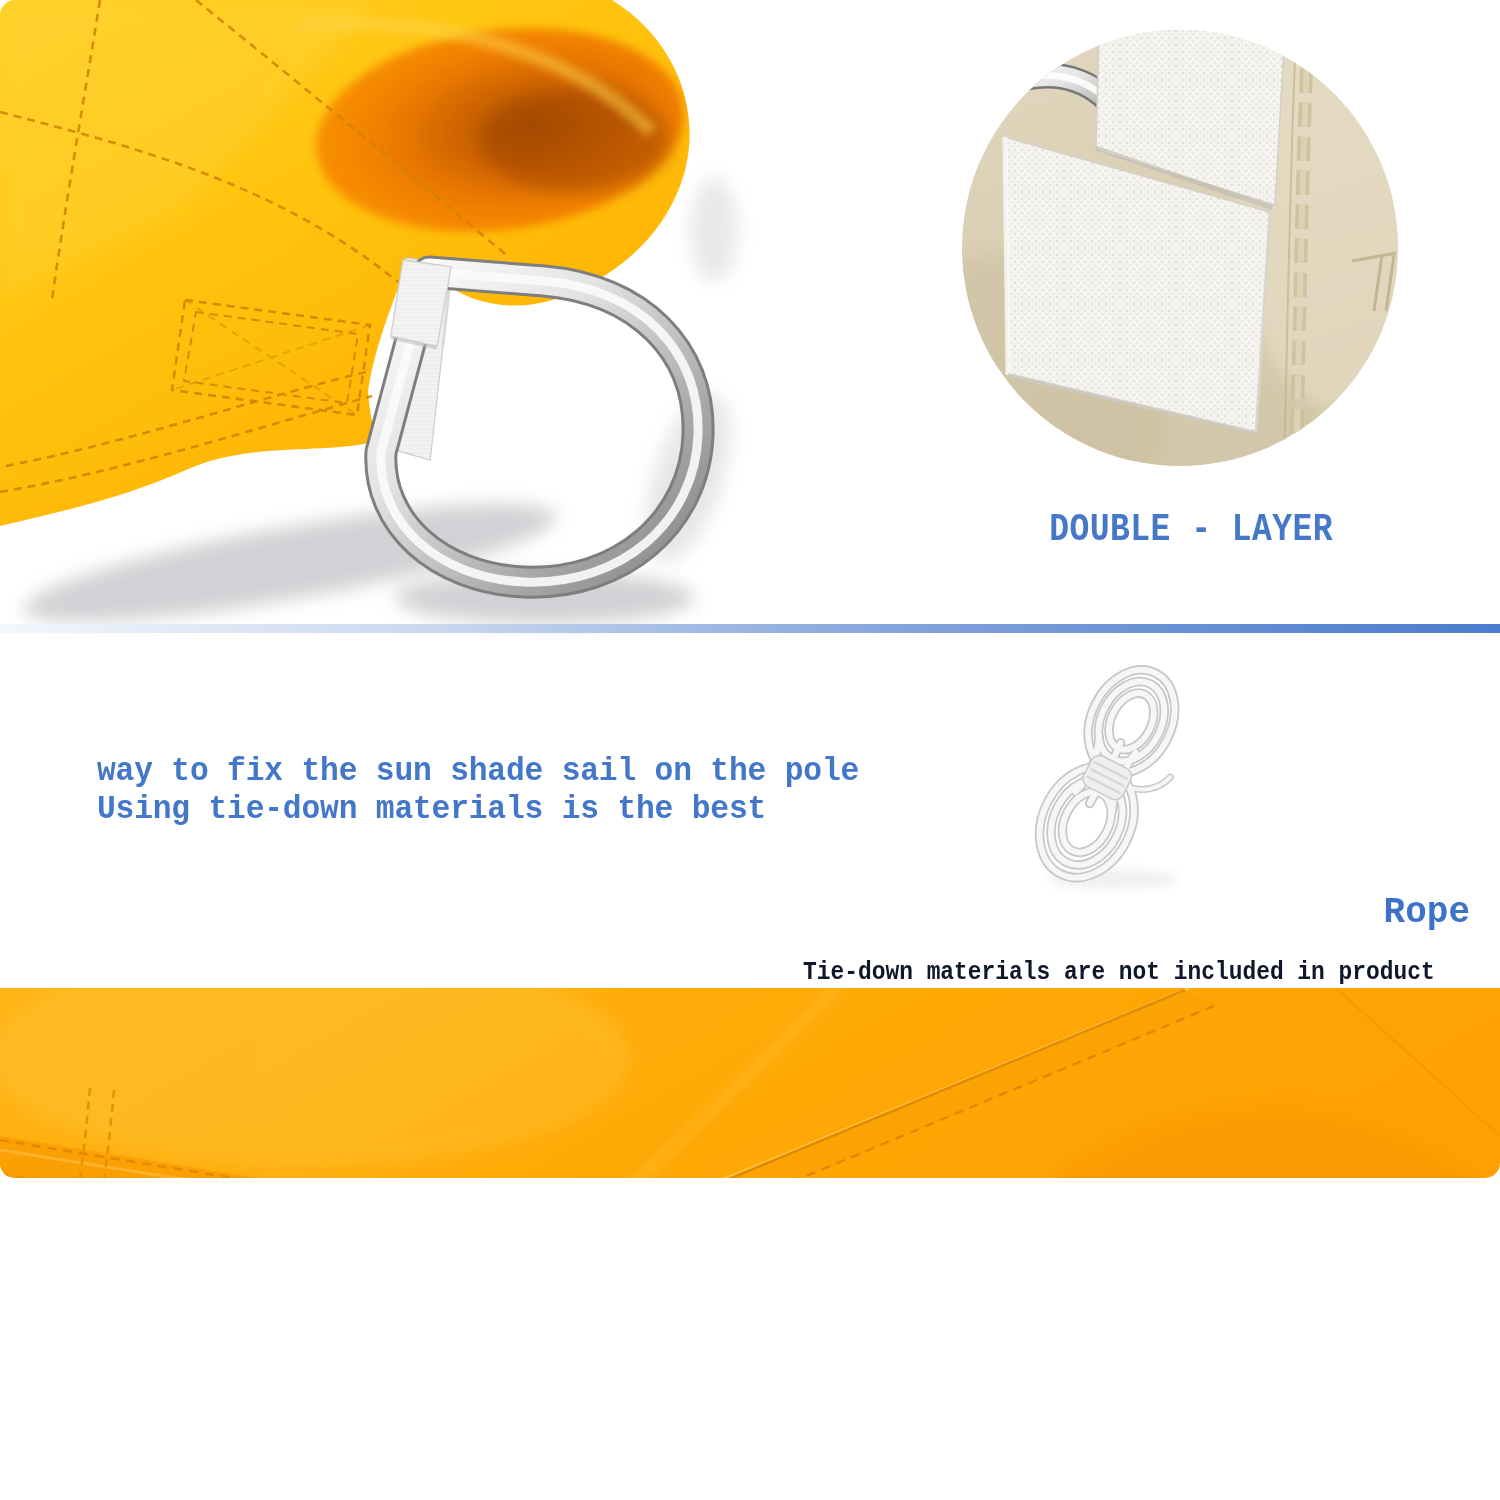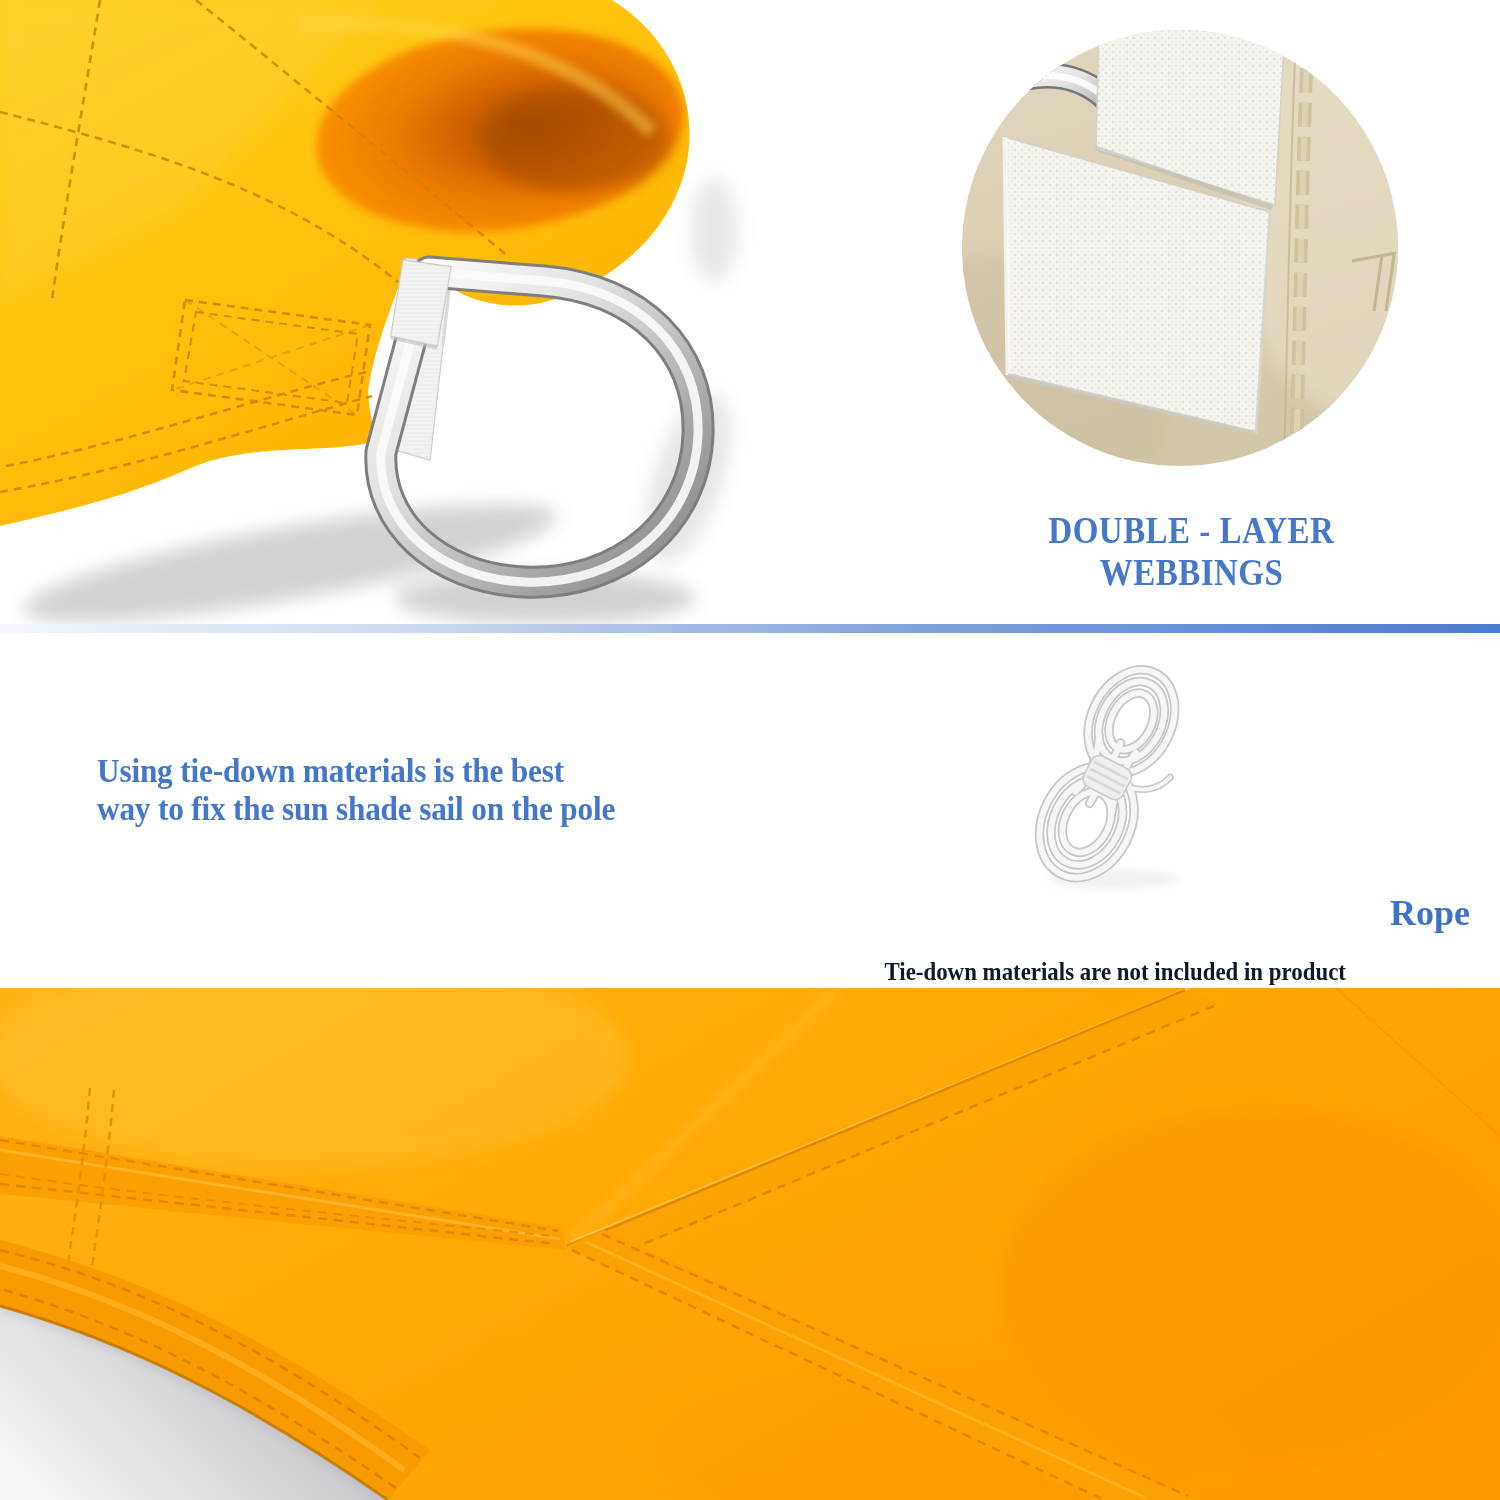"DOUBLE - LAYER" .canvas { border-radius: none -> 15px; font-family: Liberation Serif, serif -> Liberation Mono, monospace; height: 1500px -> 1178px }
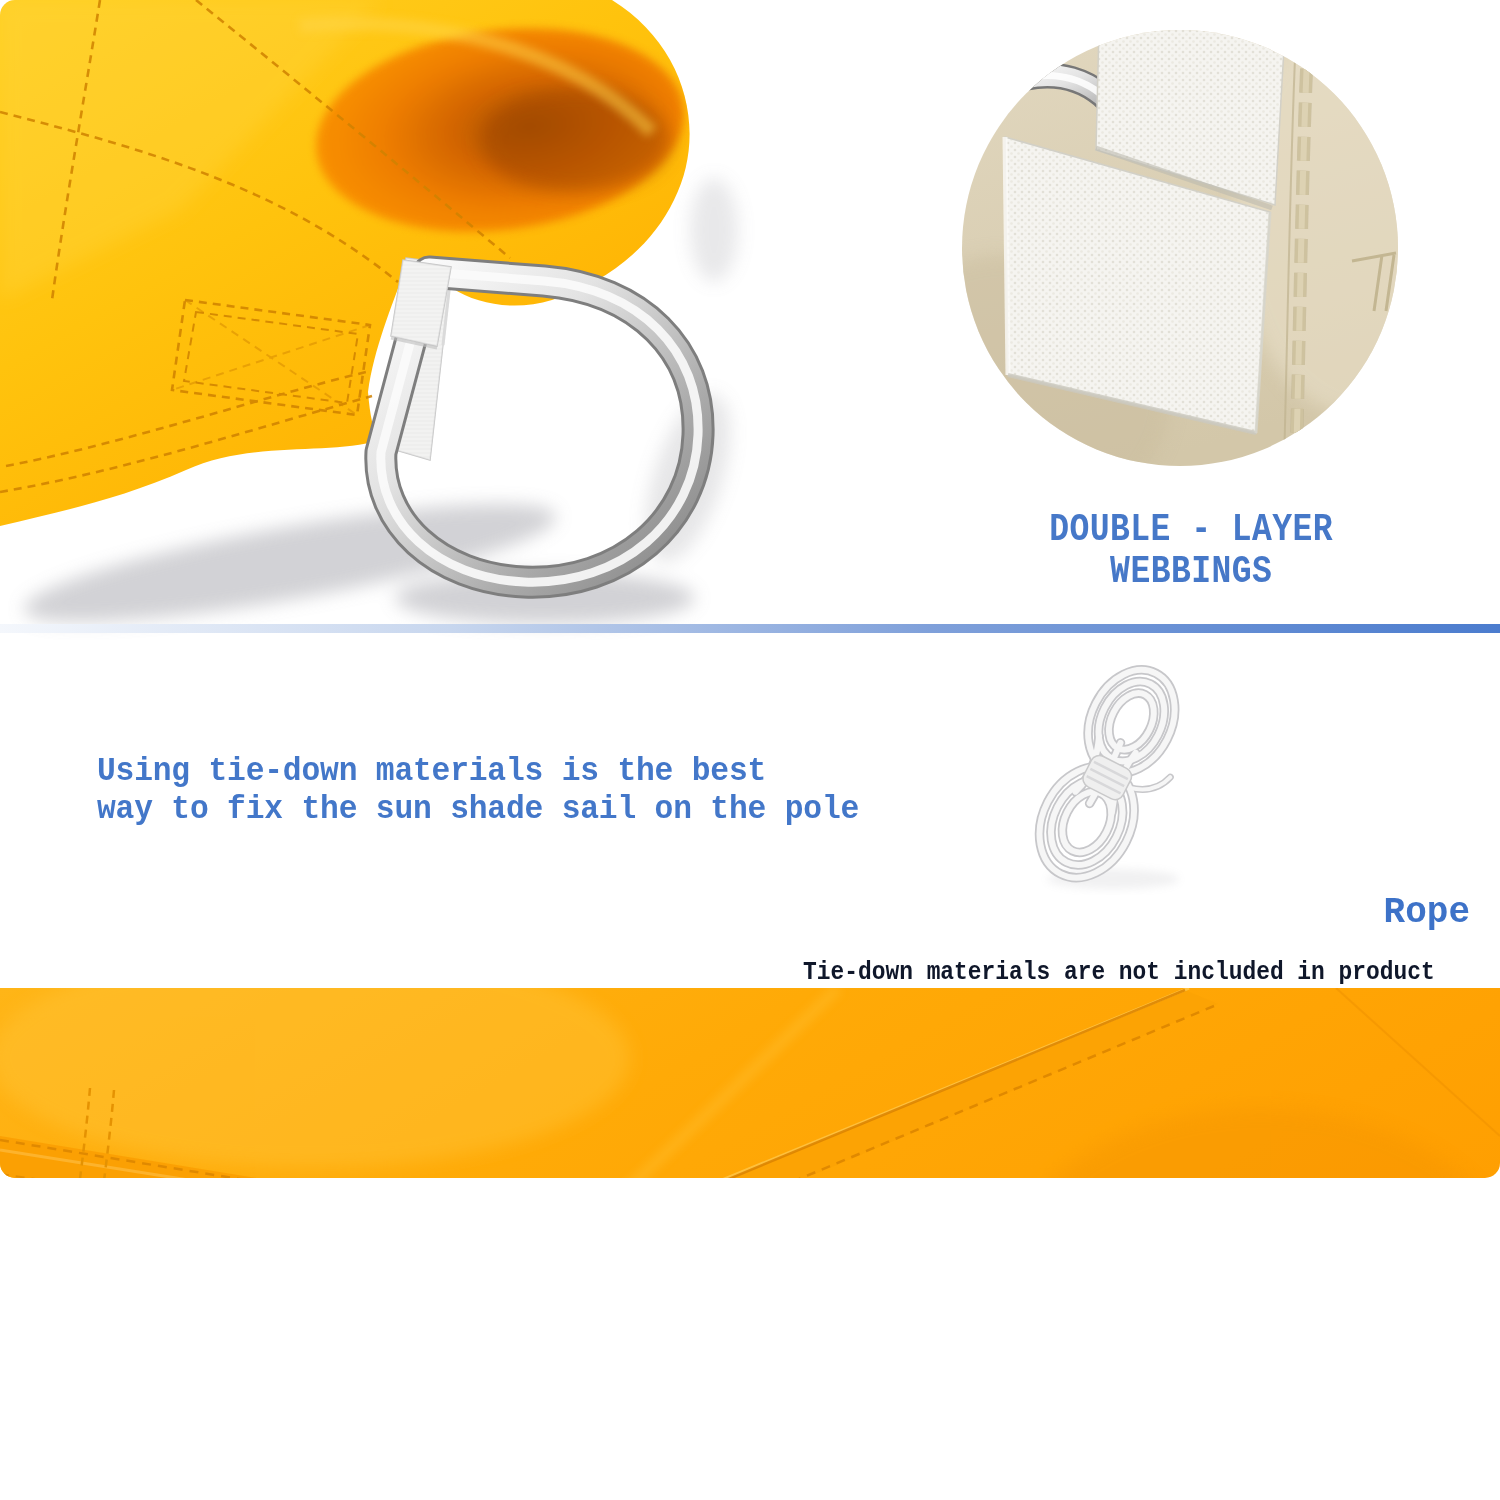"WEBBINGS" div { html: <div><span>WEBBINGS</span></div> -> none }
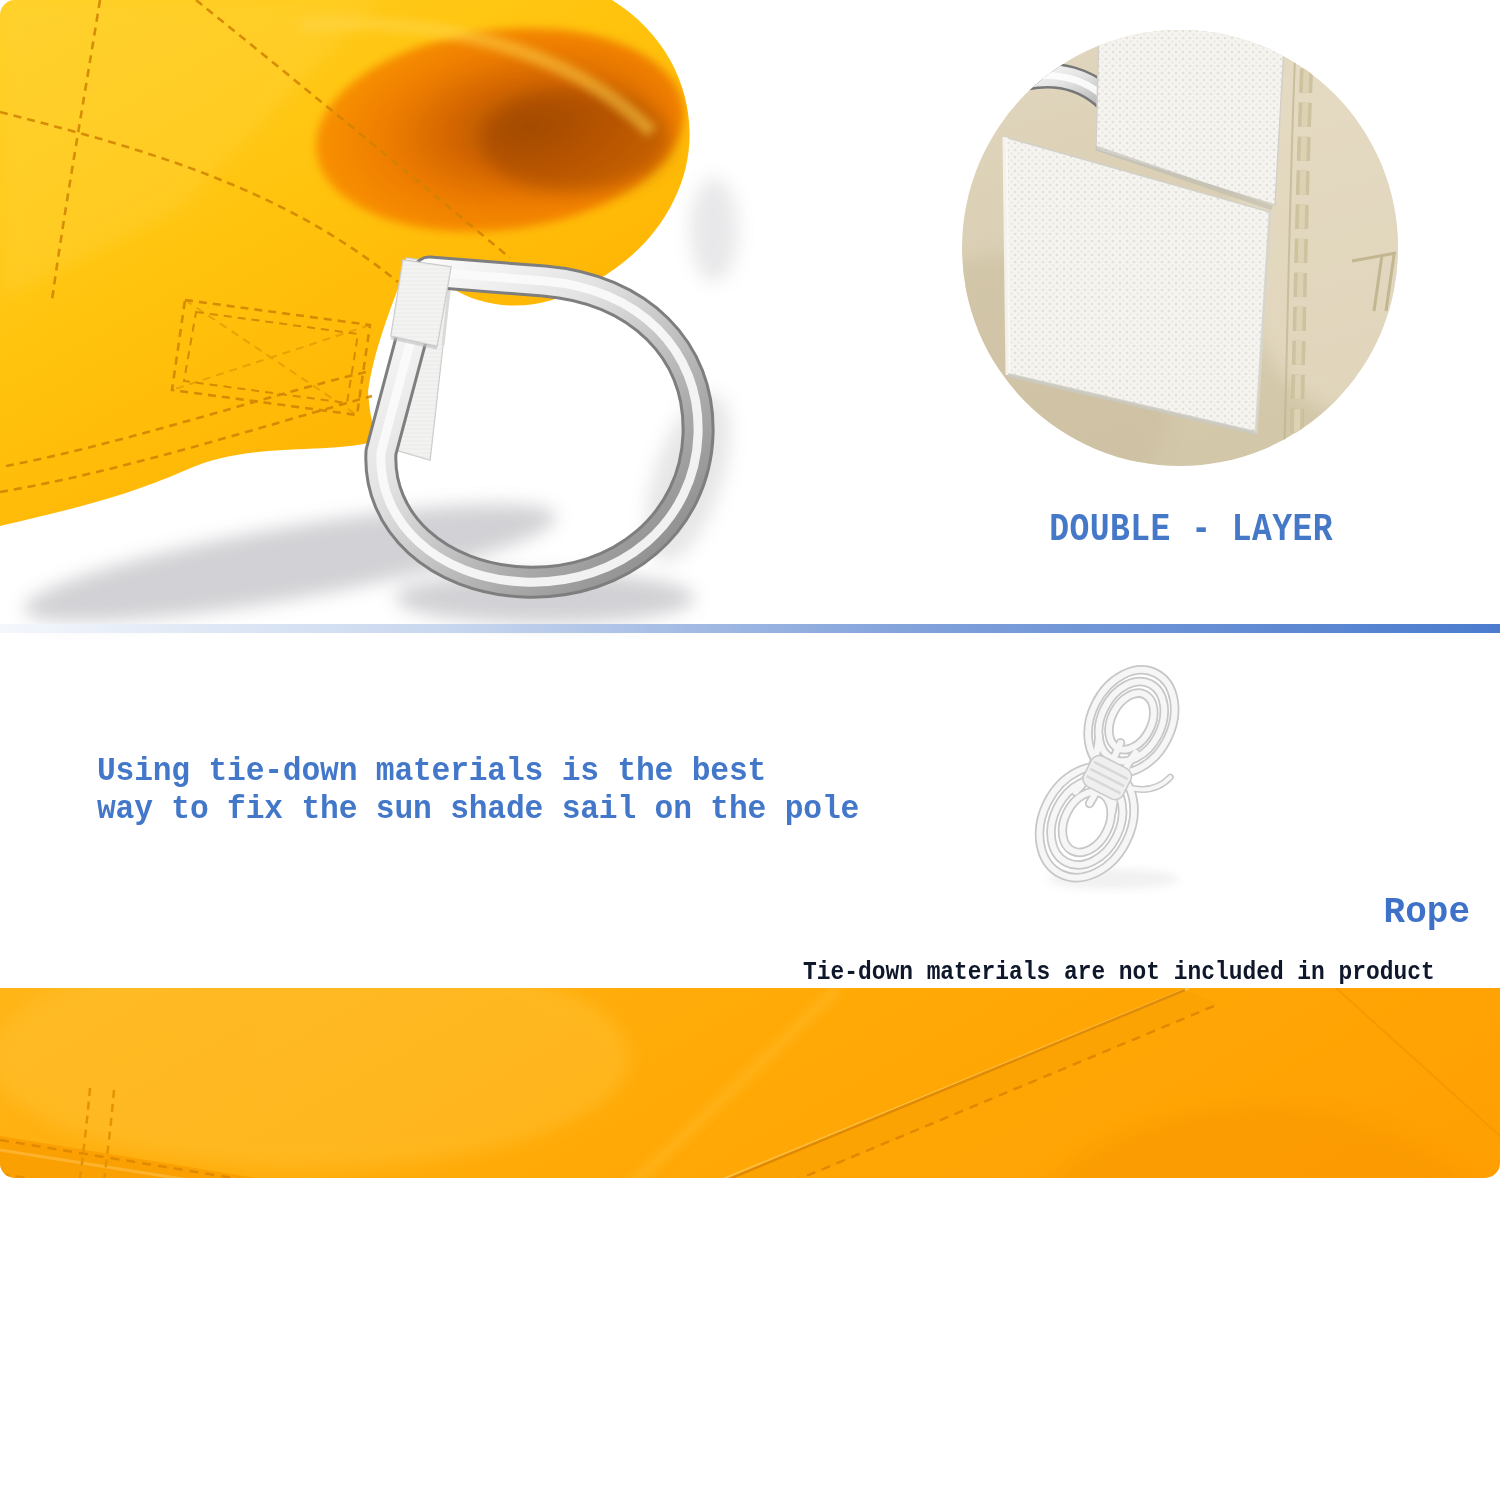"Using tie-down materials is the" div { order: before "way to fix the sun" -> after "way to fix the sun" }
